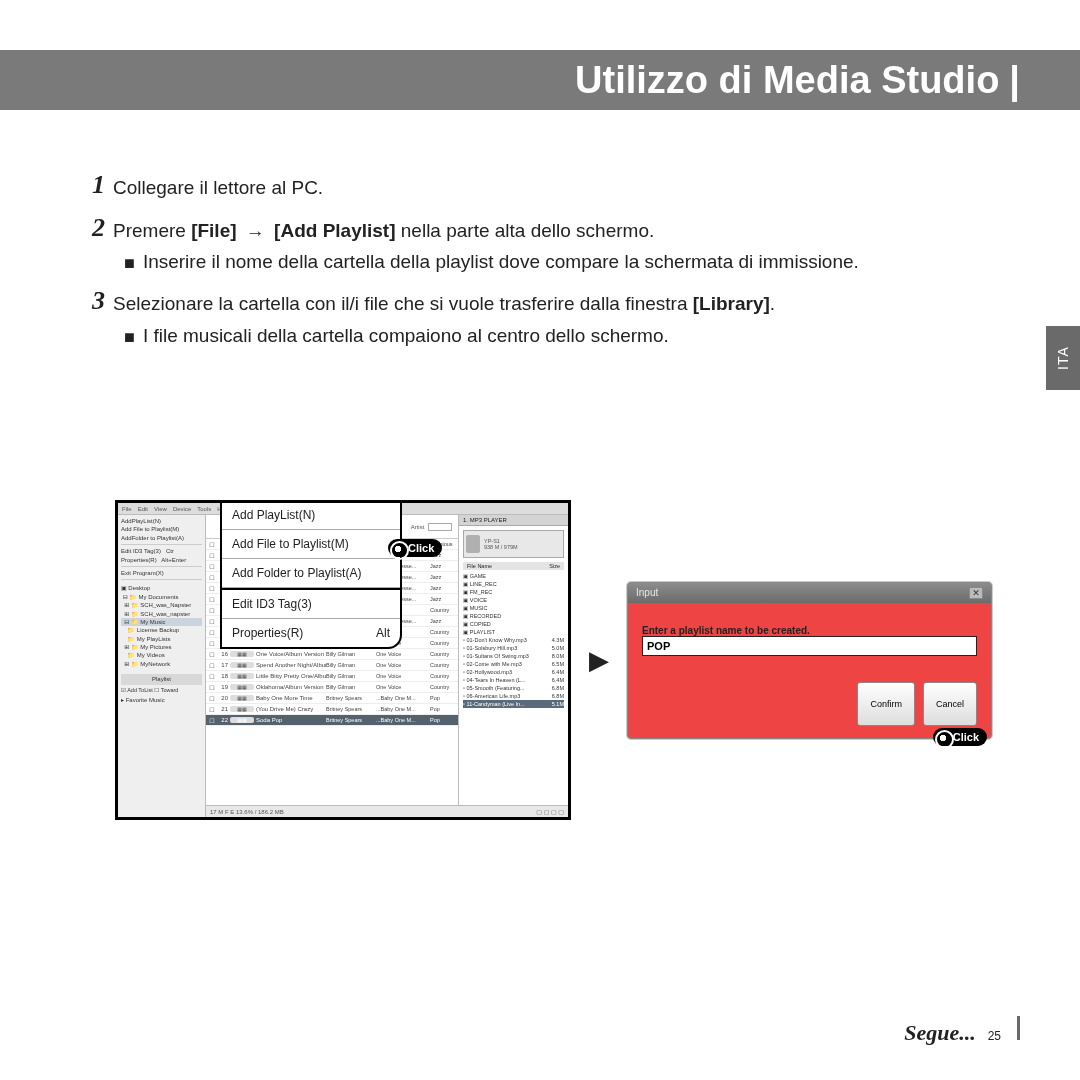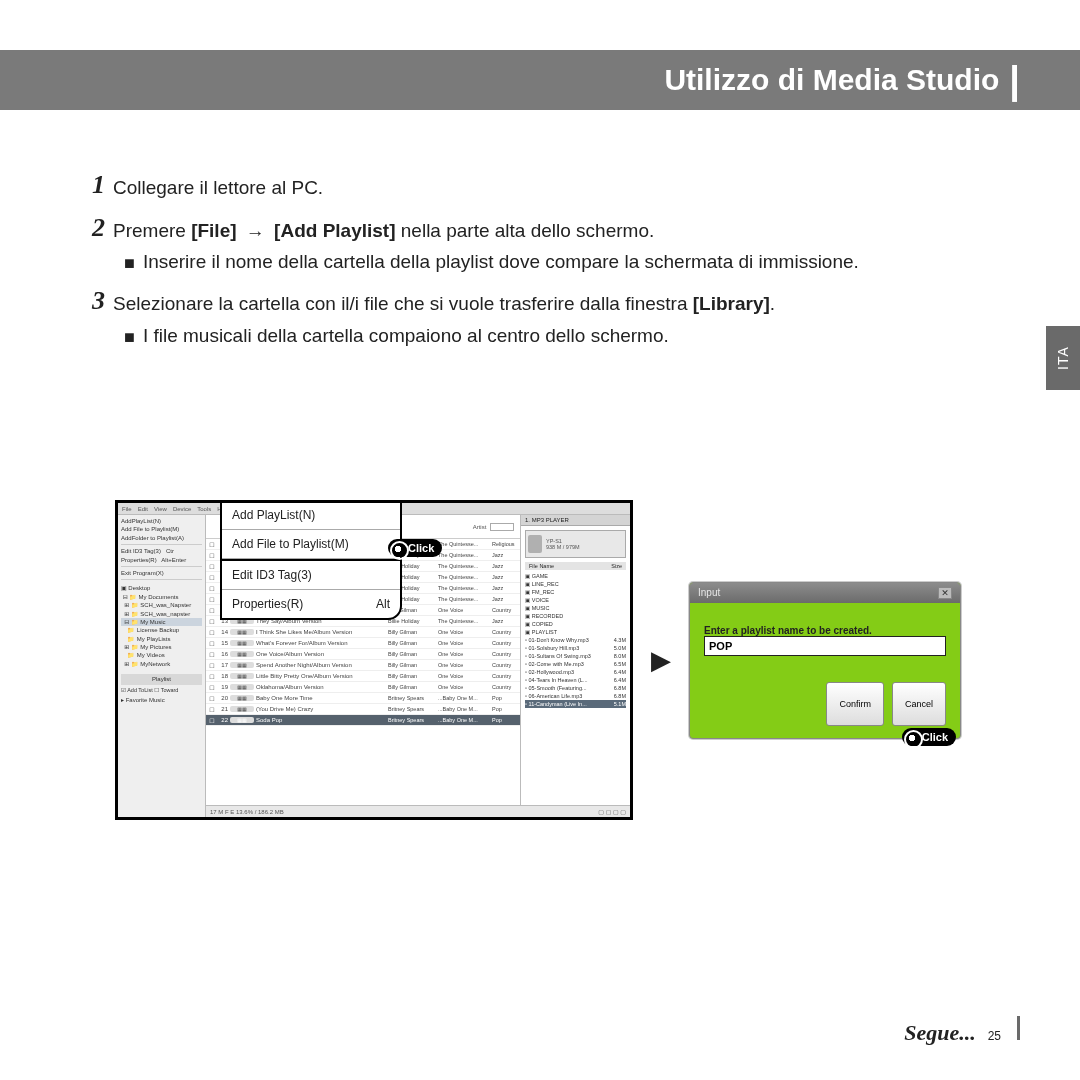"Utilizzo di Media Studio" .header-band h1 { font-size: 30px -> 38px }
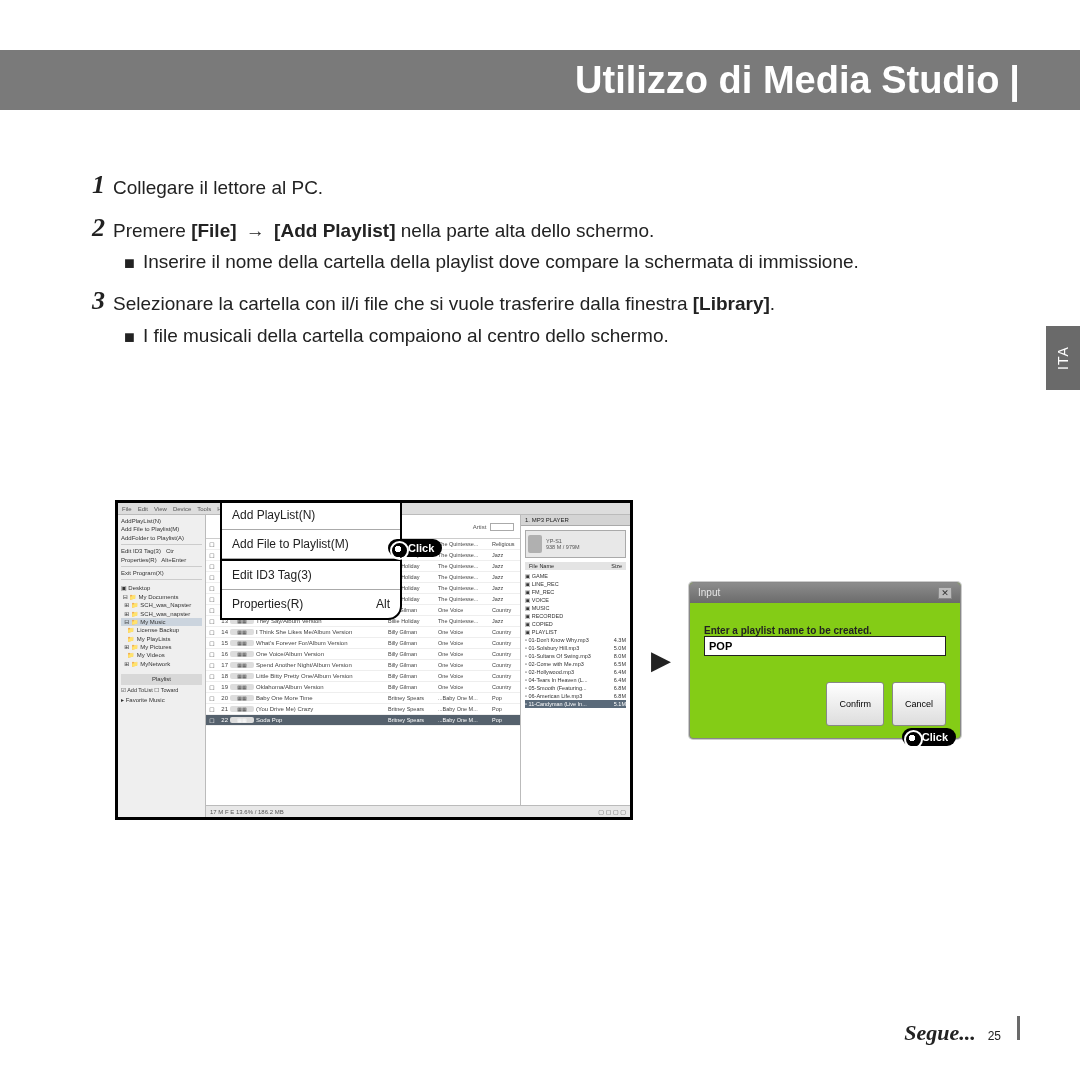"Add PlayList(N)" .fig-left { width: 518px -> 456px }
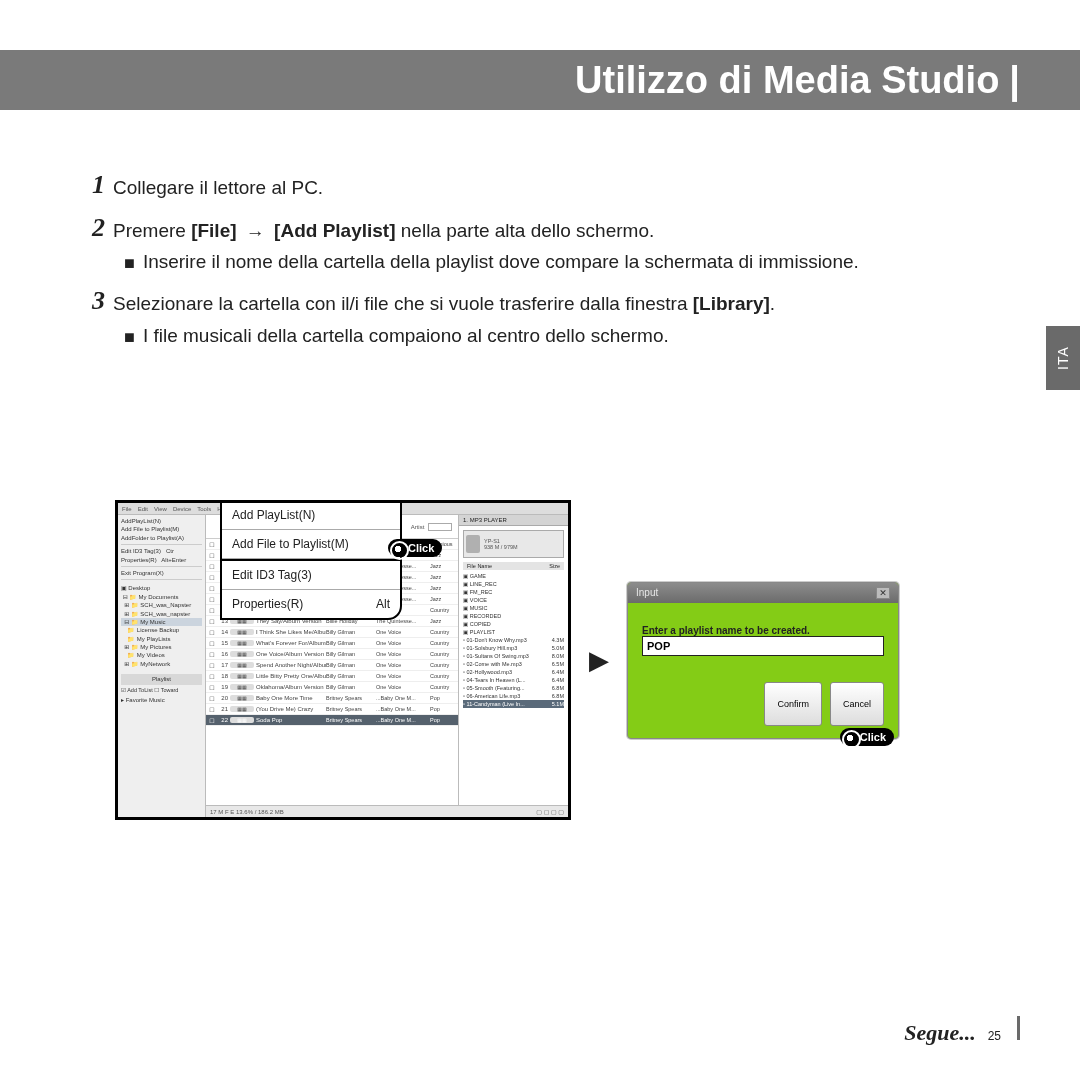"Add Folder to Playlist(A)" div.pitem { html: none -> <div> <span>Add Folder to Playlist(A)</span> </div> }
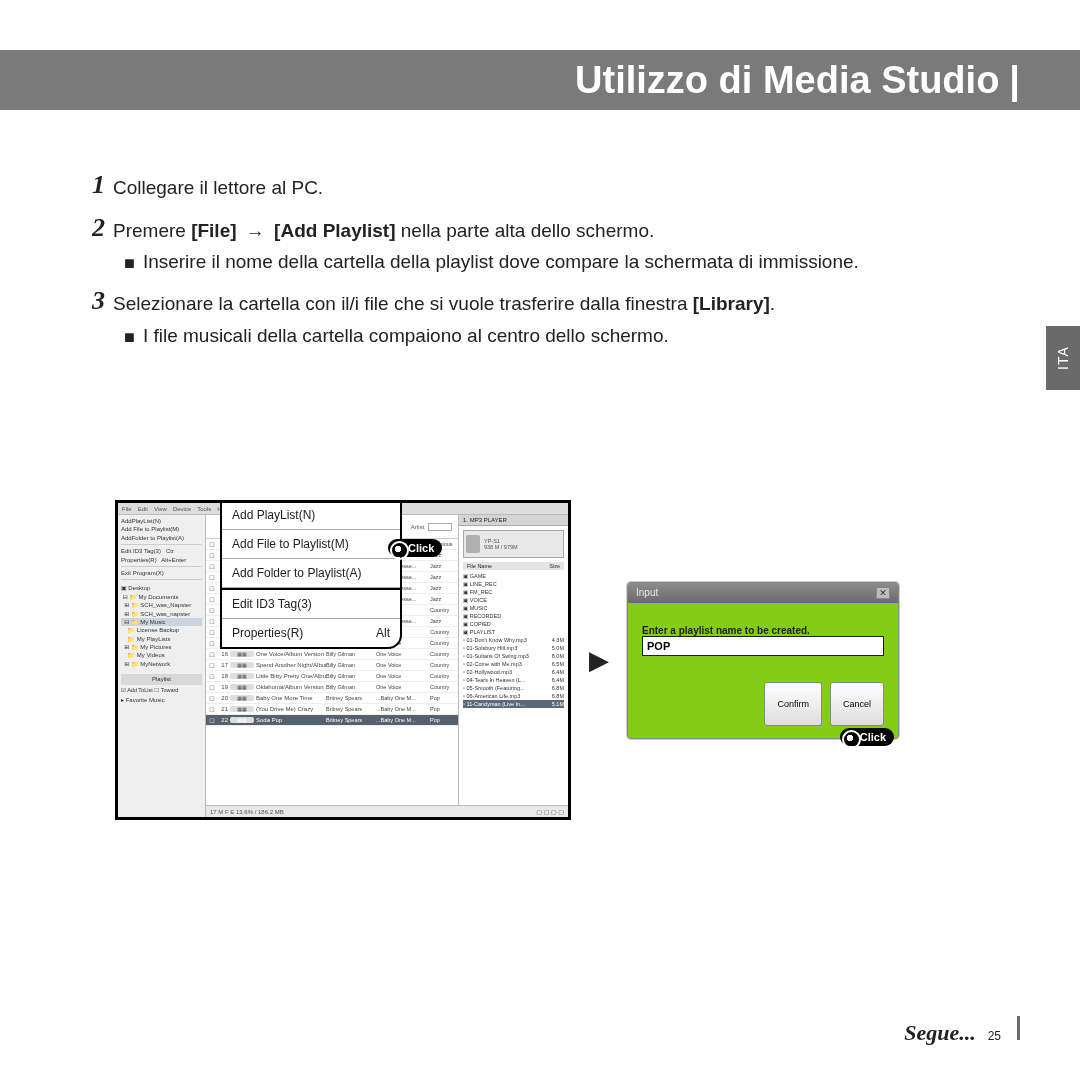"Input" .fig-right { background: #84cc16 -> #ef4444; width: 272px -> 365px }
